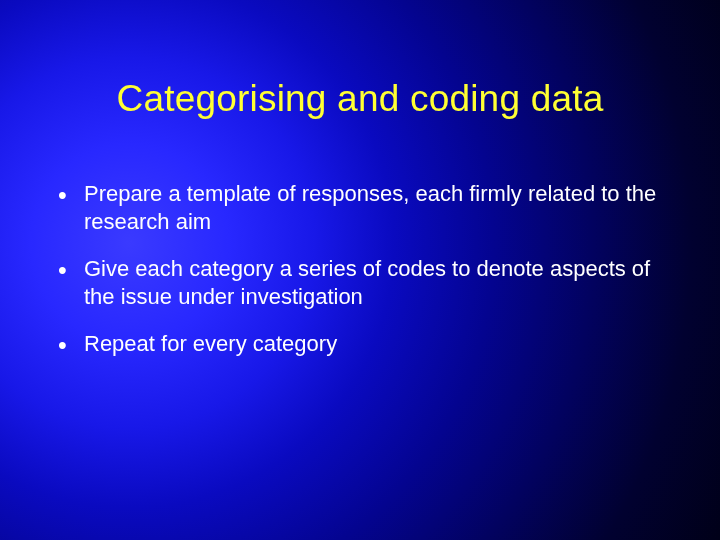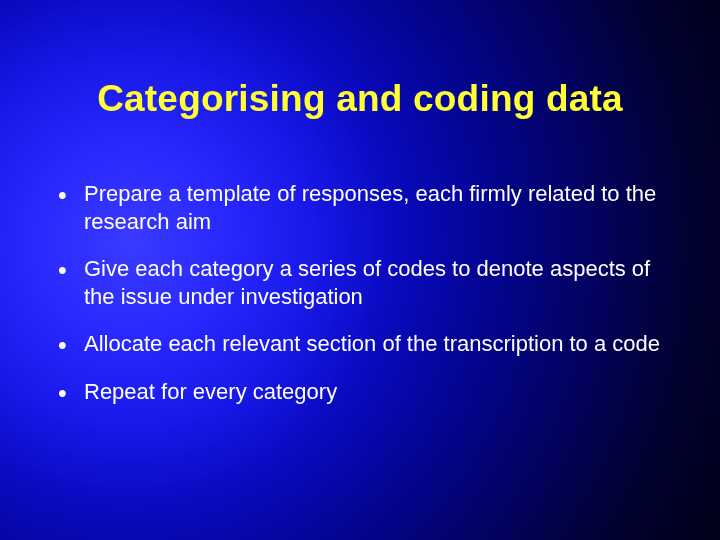"Categorising and coding data" .title { font-weight: bold -> normal }
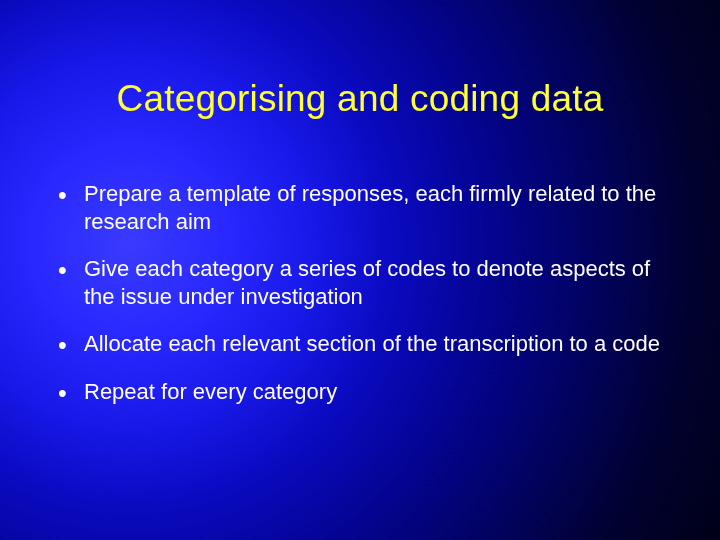"Allocate each relevant section of" li { html: <li>Allocate each relevant section of the transcription to a code</li> -> none }
